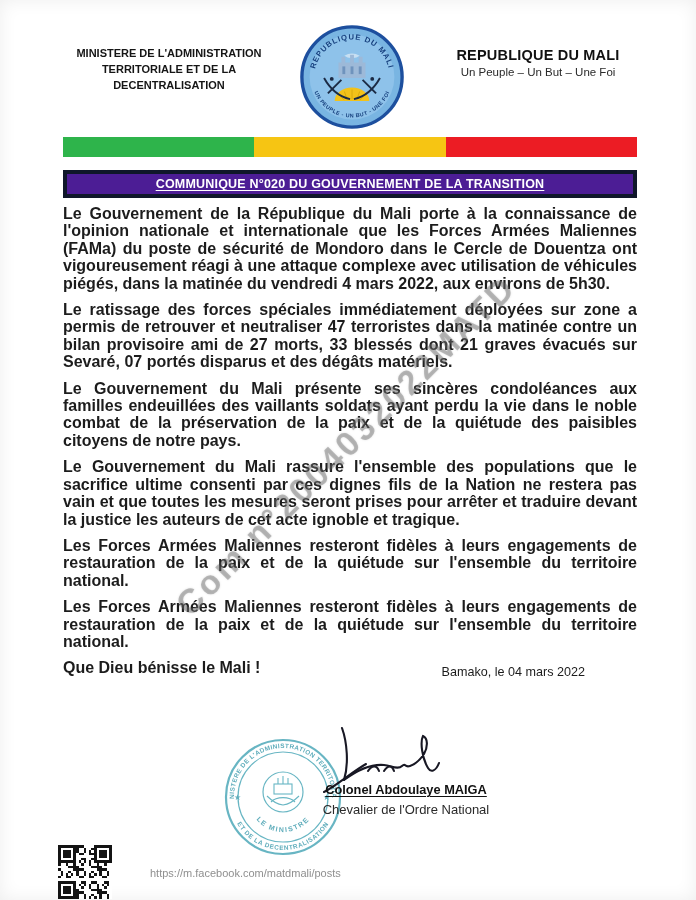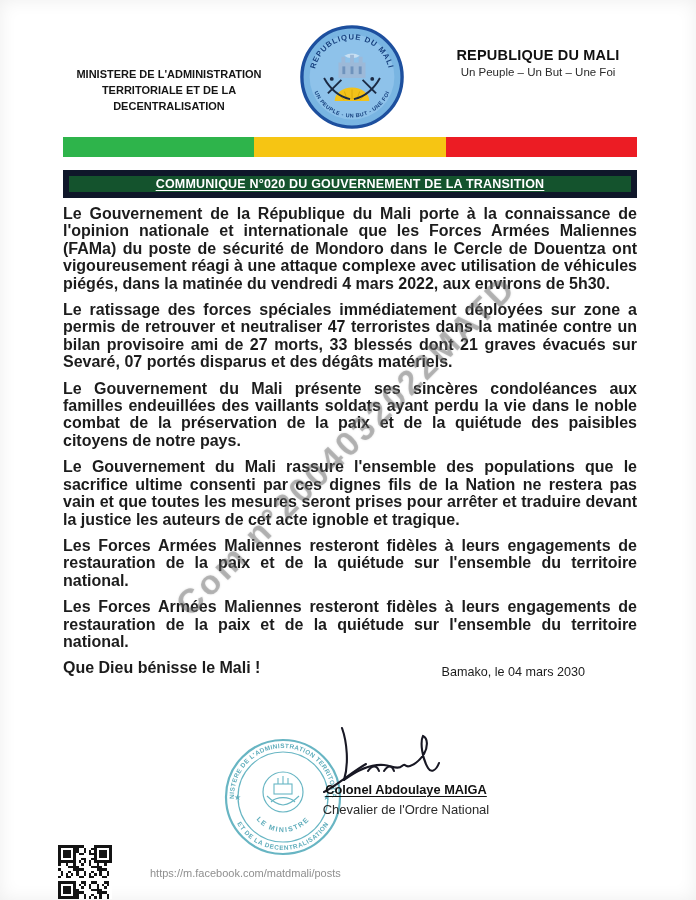"MINISTERE DE L'ADMINISTRATION" .ministry { margin-top: 21px -> none }
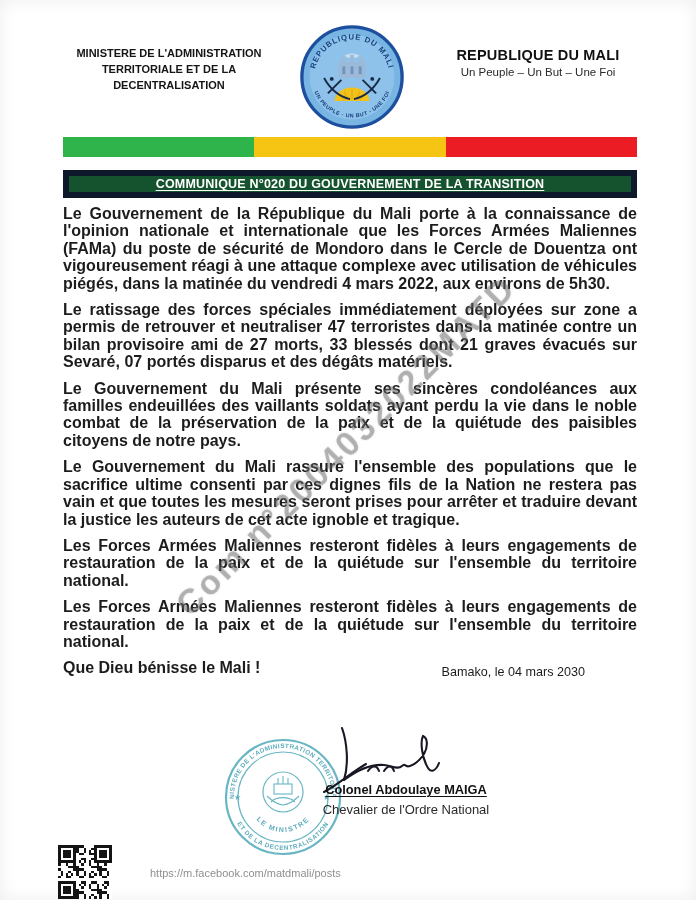"COMMUNIQUE N°020 DU GOUVERNEMENT DE" .banner { background: #14532d -> #4c1d95; border: 6px solid #0f172a -> 4px solid #0f172a }
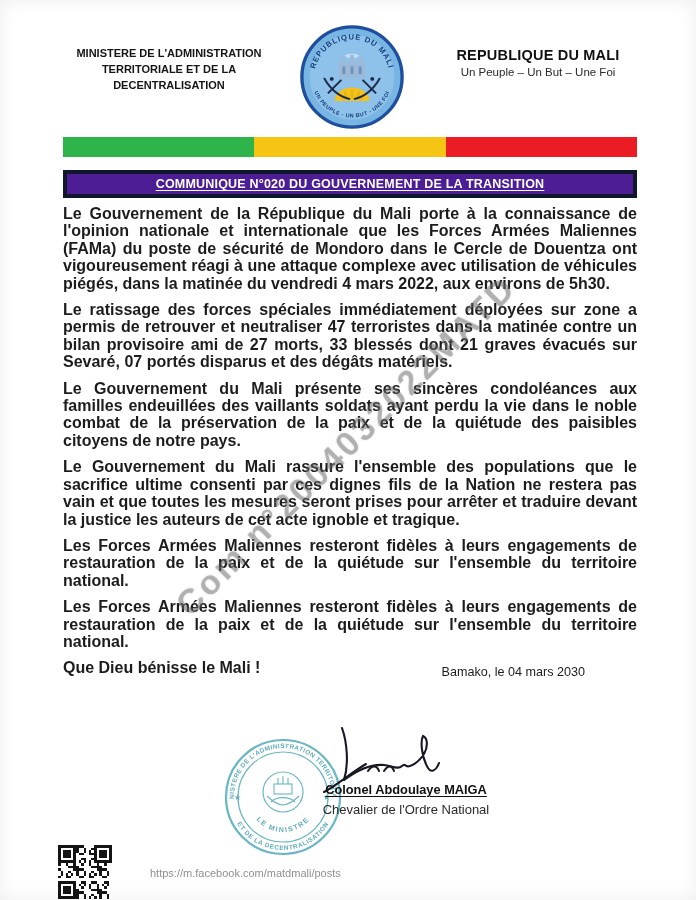"Bamako, le 04 mars 2030" div.place-date { text: 2030 -> 2022 }
